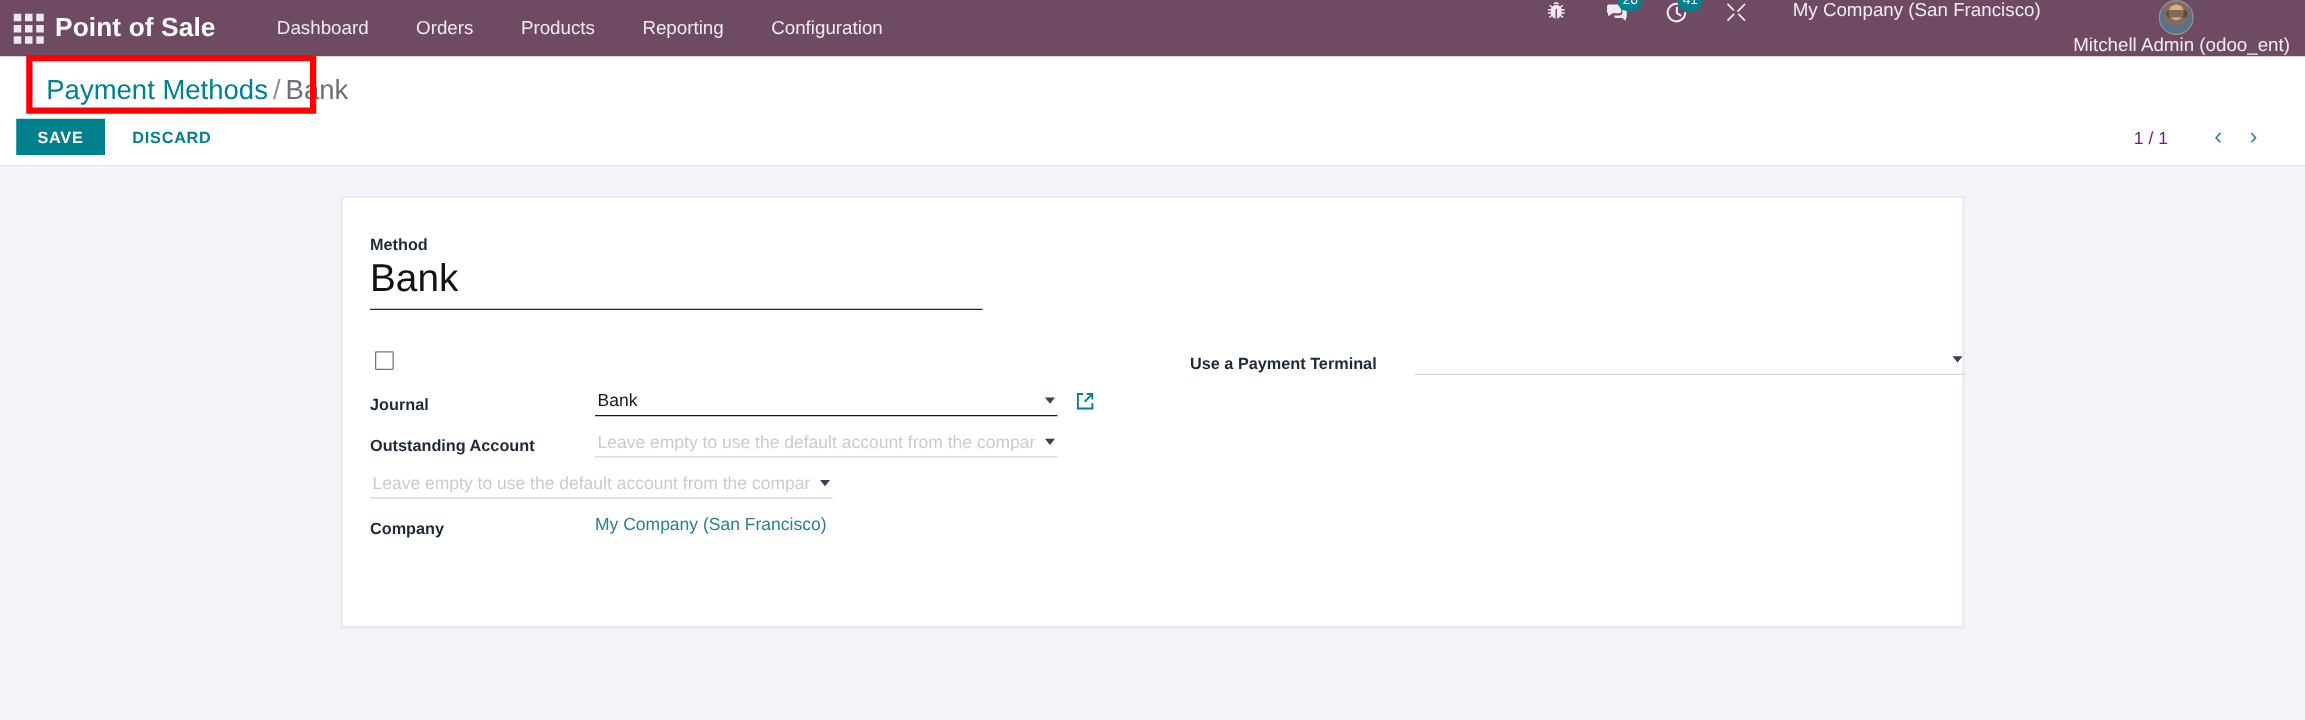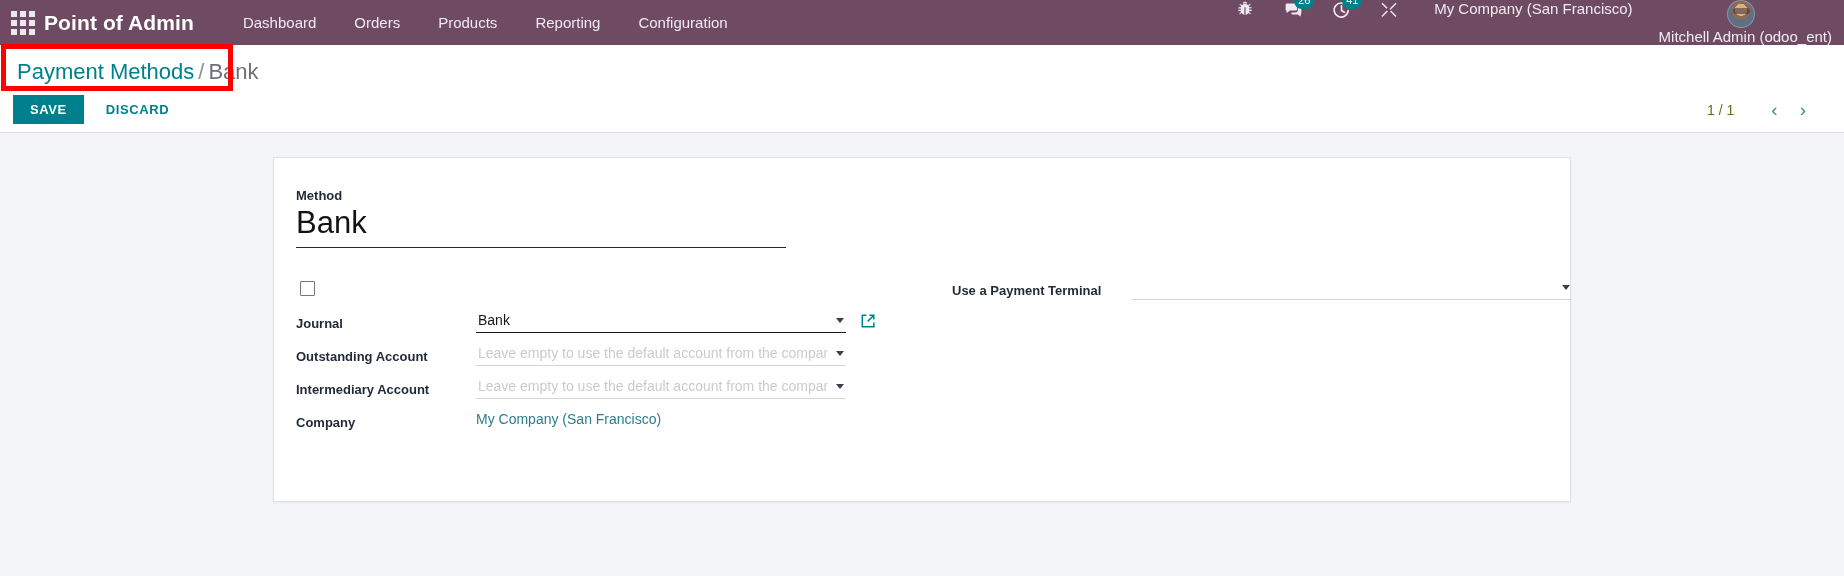"Point of Admin" div.brand { text: Admin -> Sale }
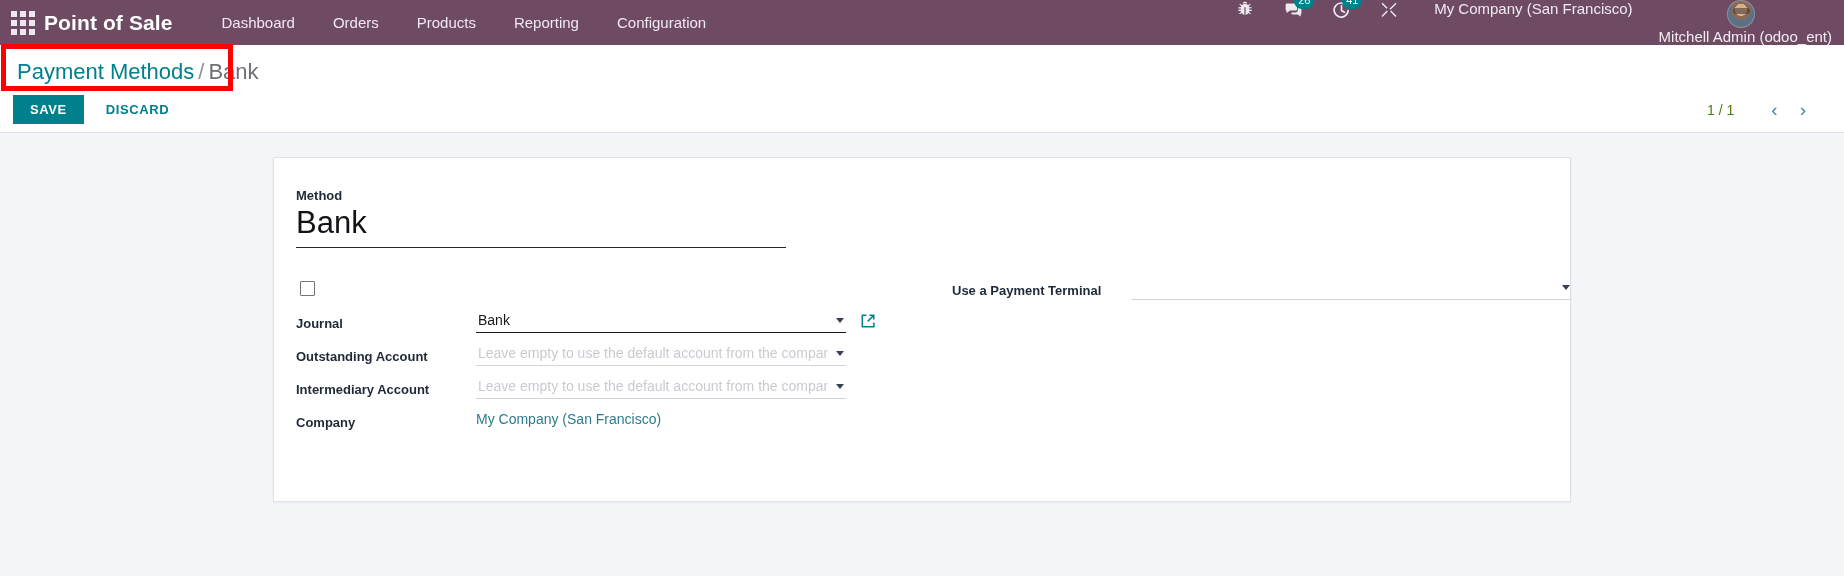"Payment Methods / Bank" .breadcrumb-row { margin-left: none -> 20px }
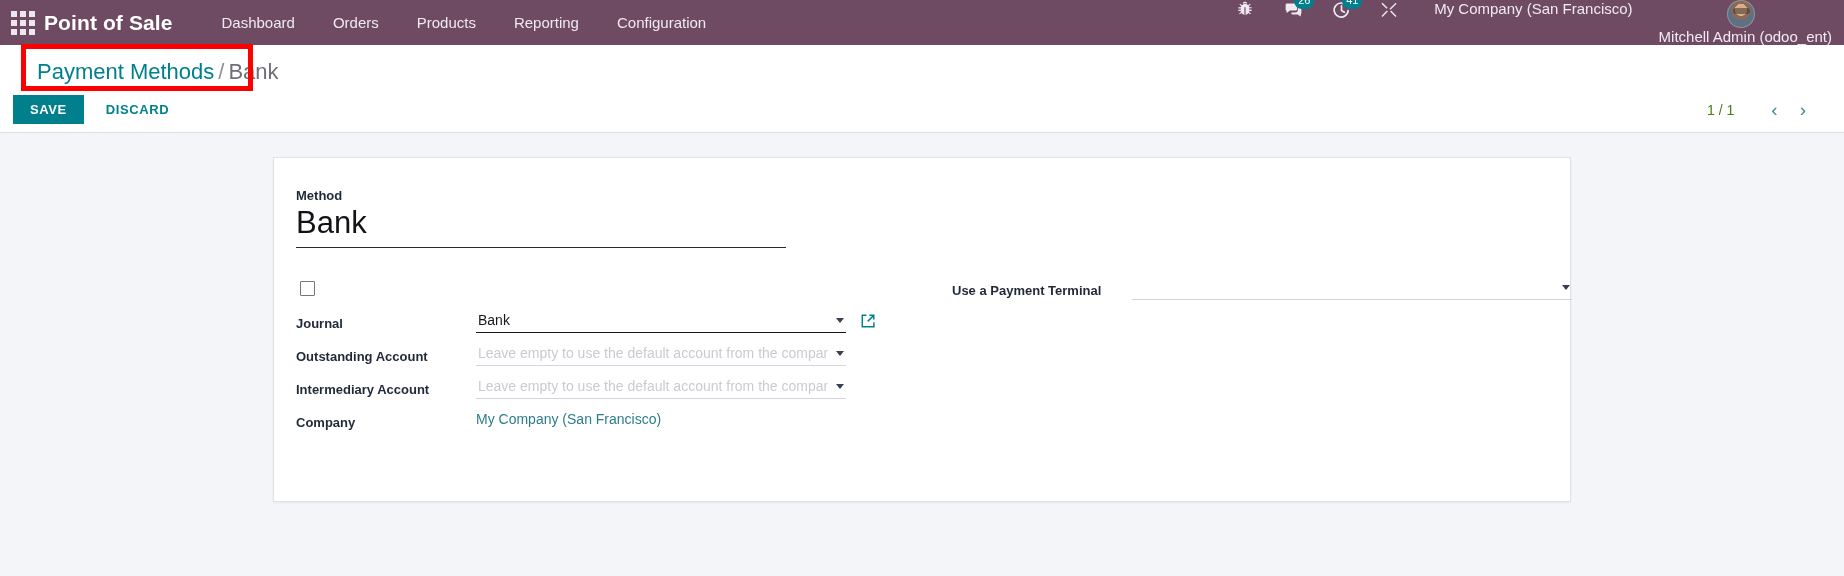"1 / 1" .pager-count { color: #4d7c0f -> #701a75 }
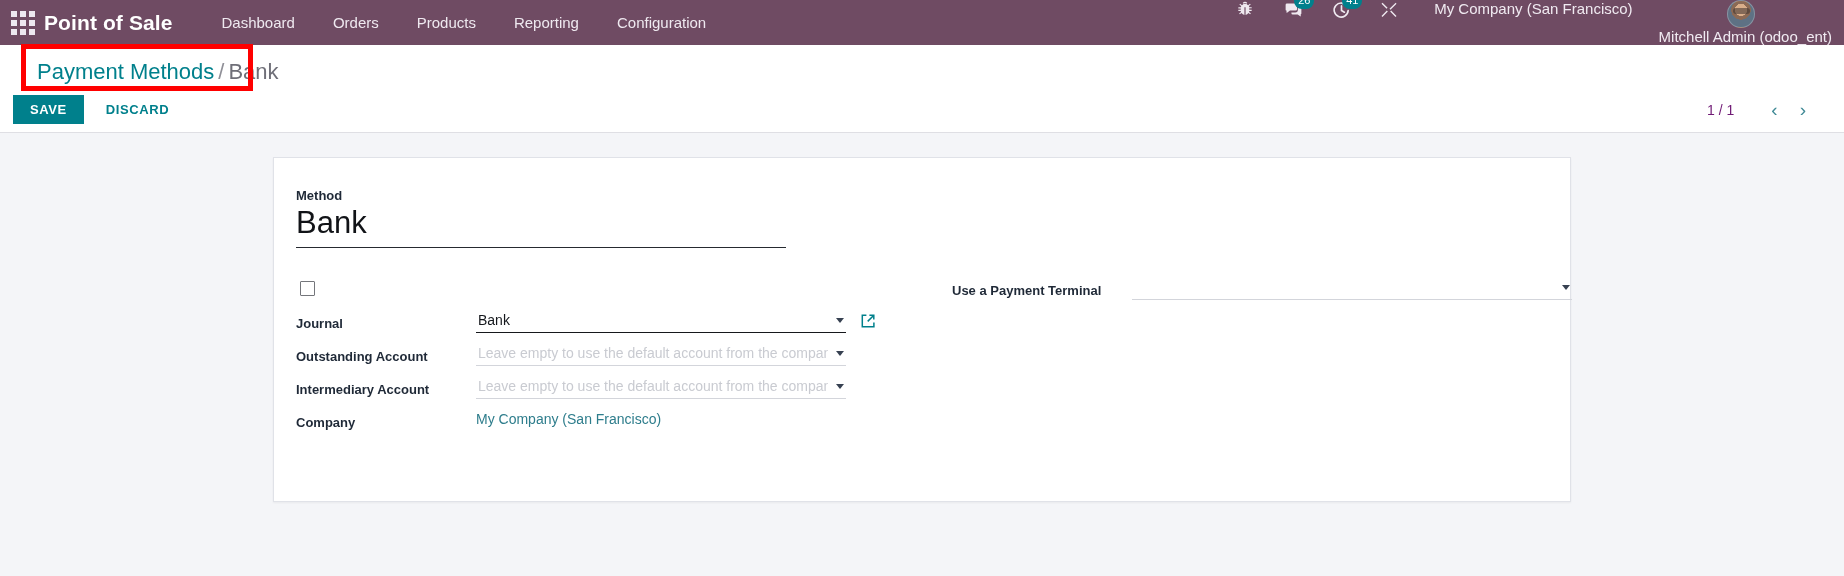"Intermediary Account" div.flabel { html: <div>Intermediary Account</div> -> none }
